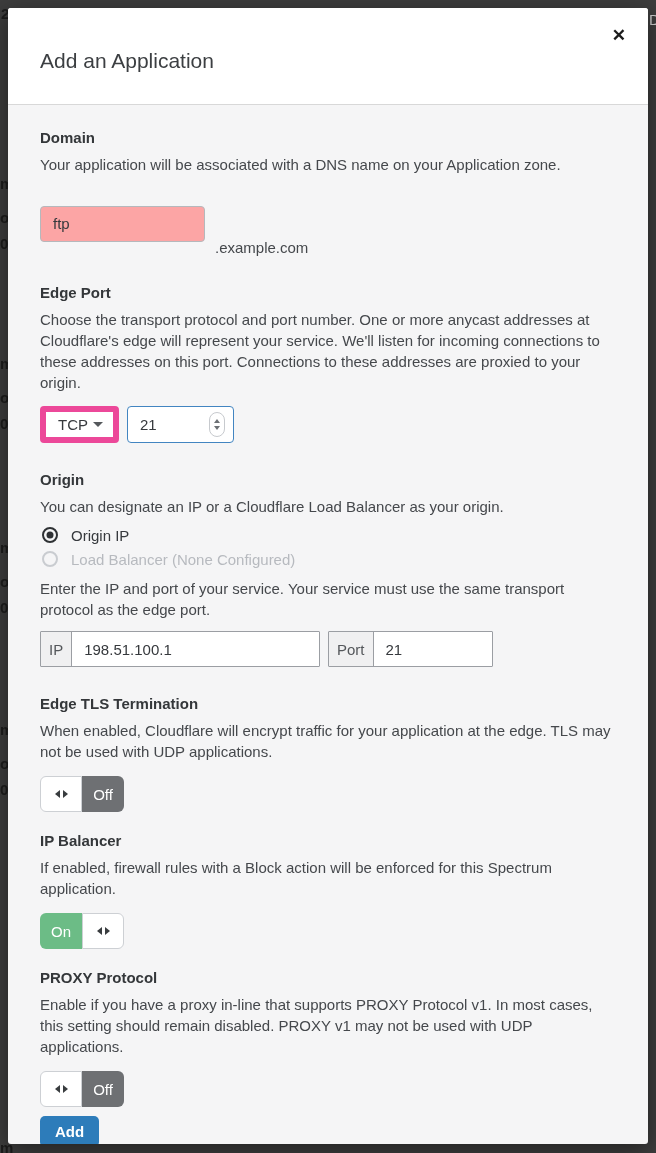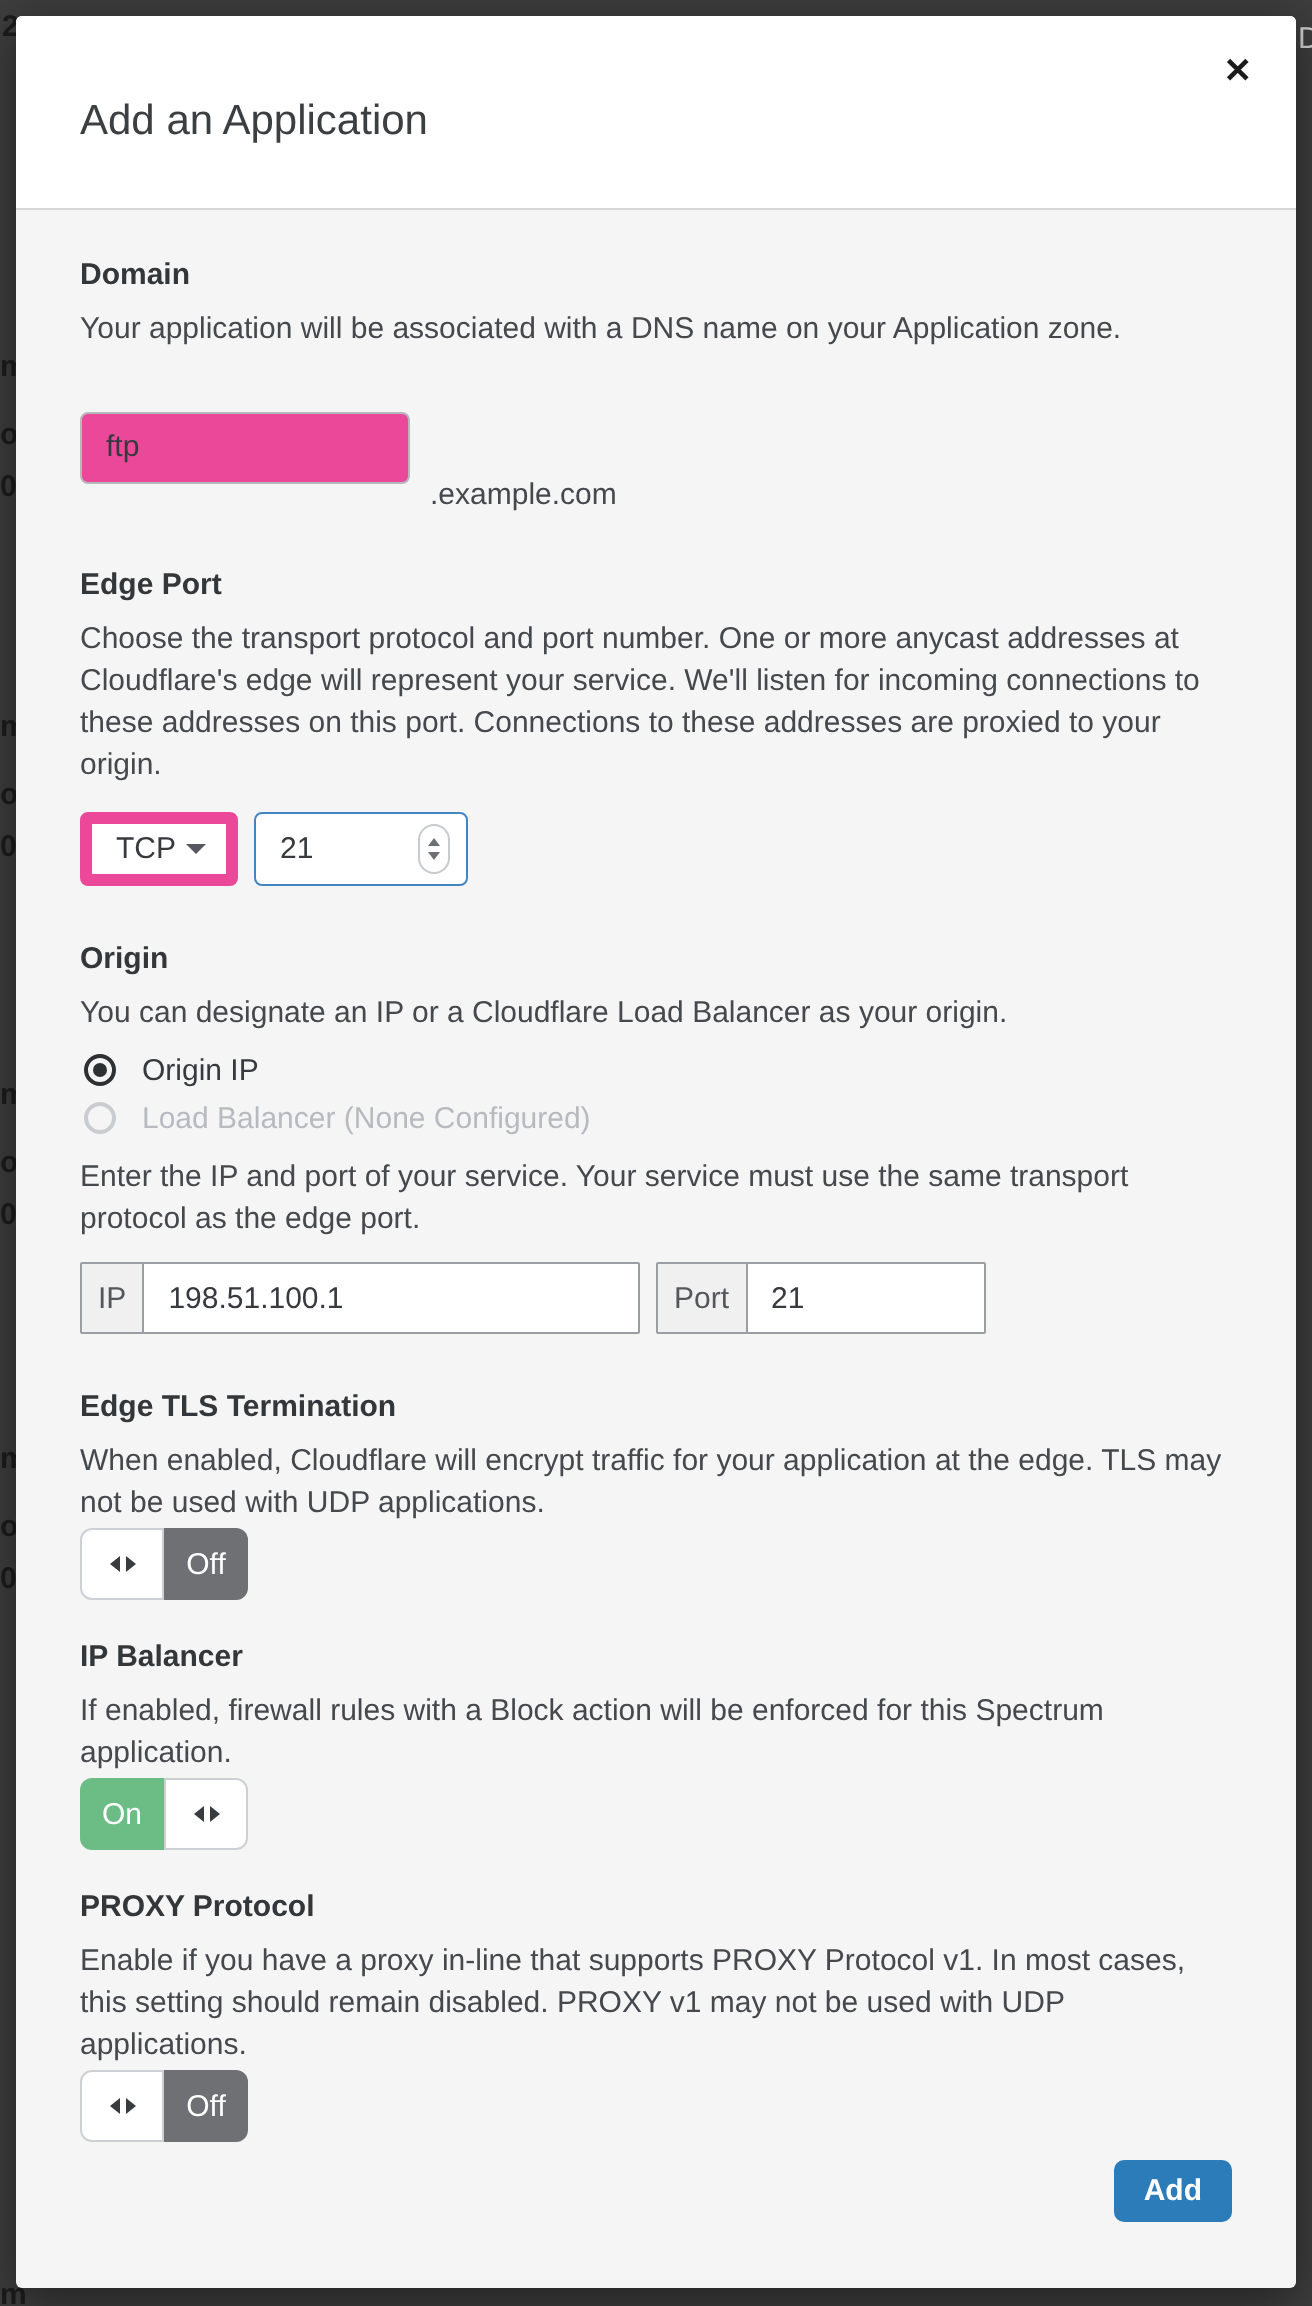"ftp" .text-input { background: #ec4899 -> #fca5a5 }
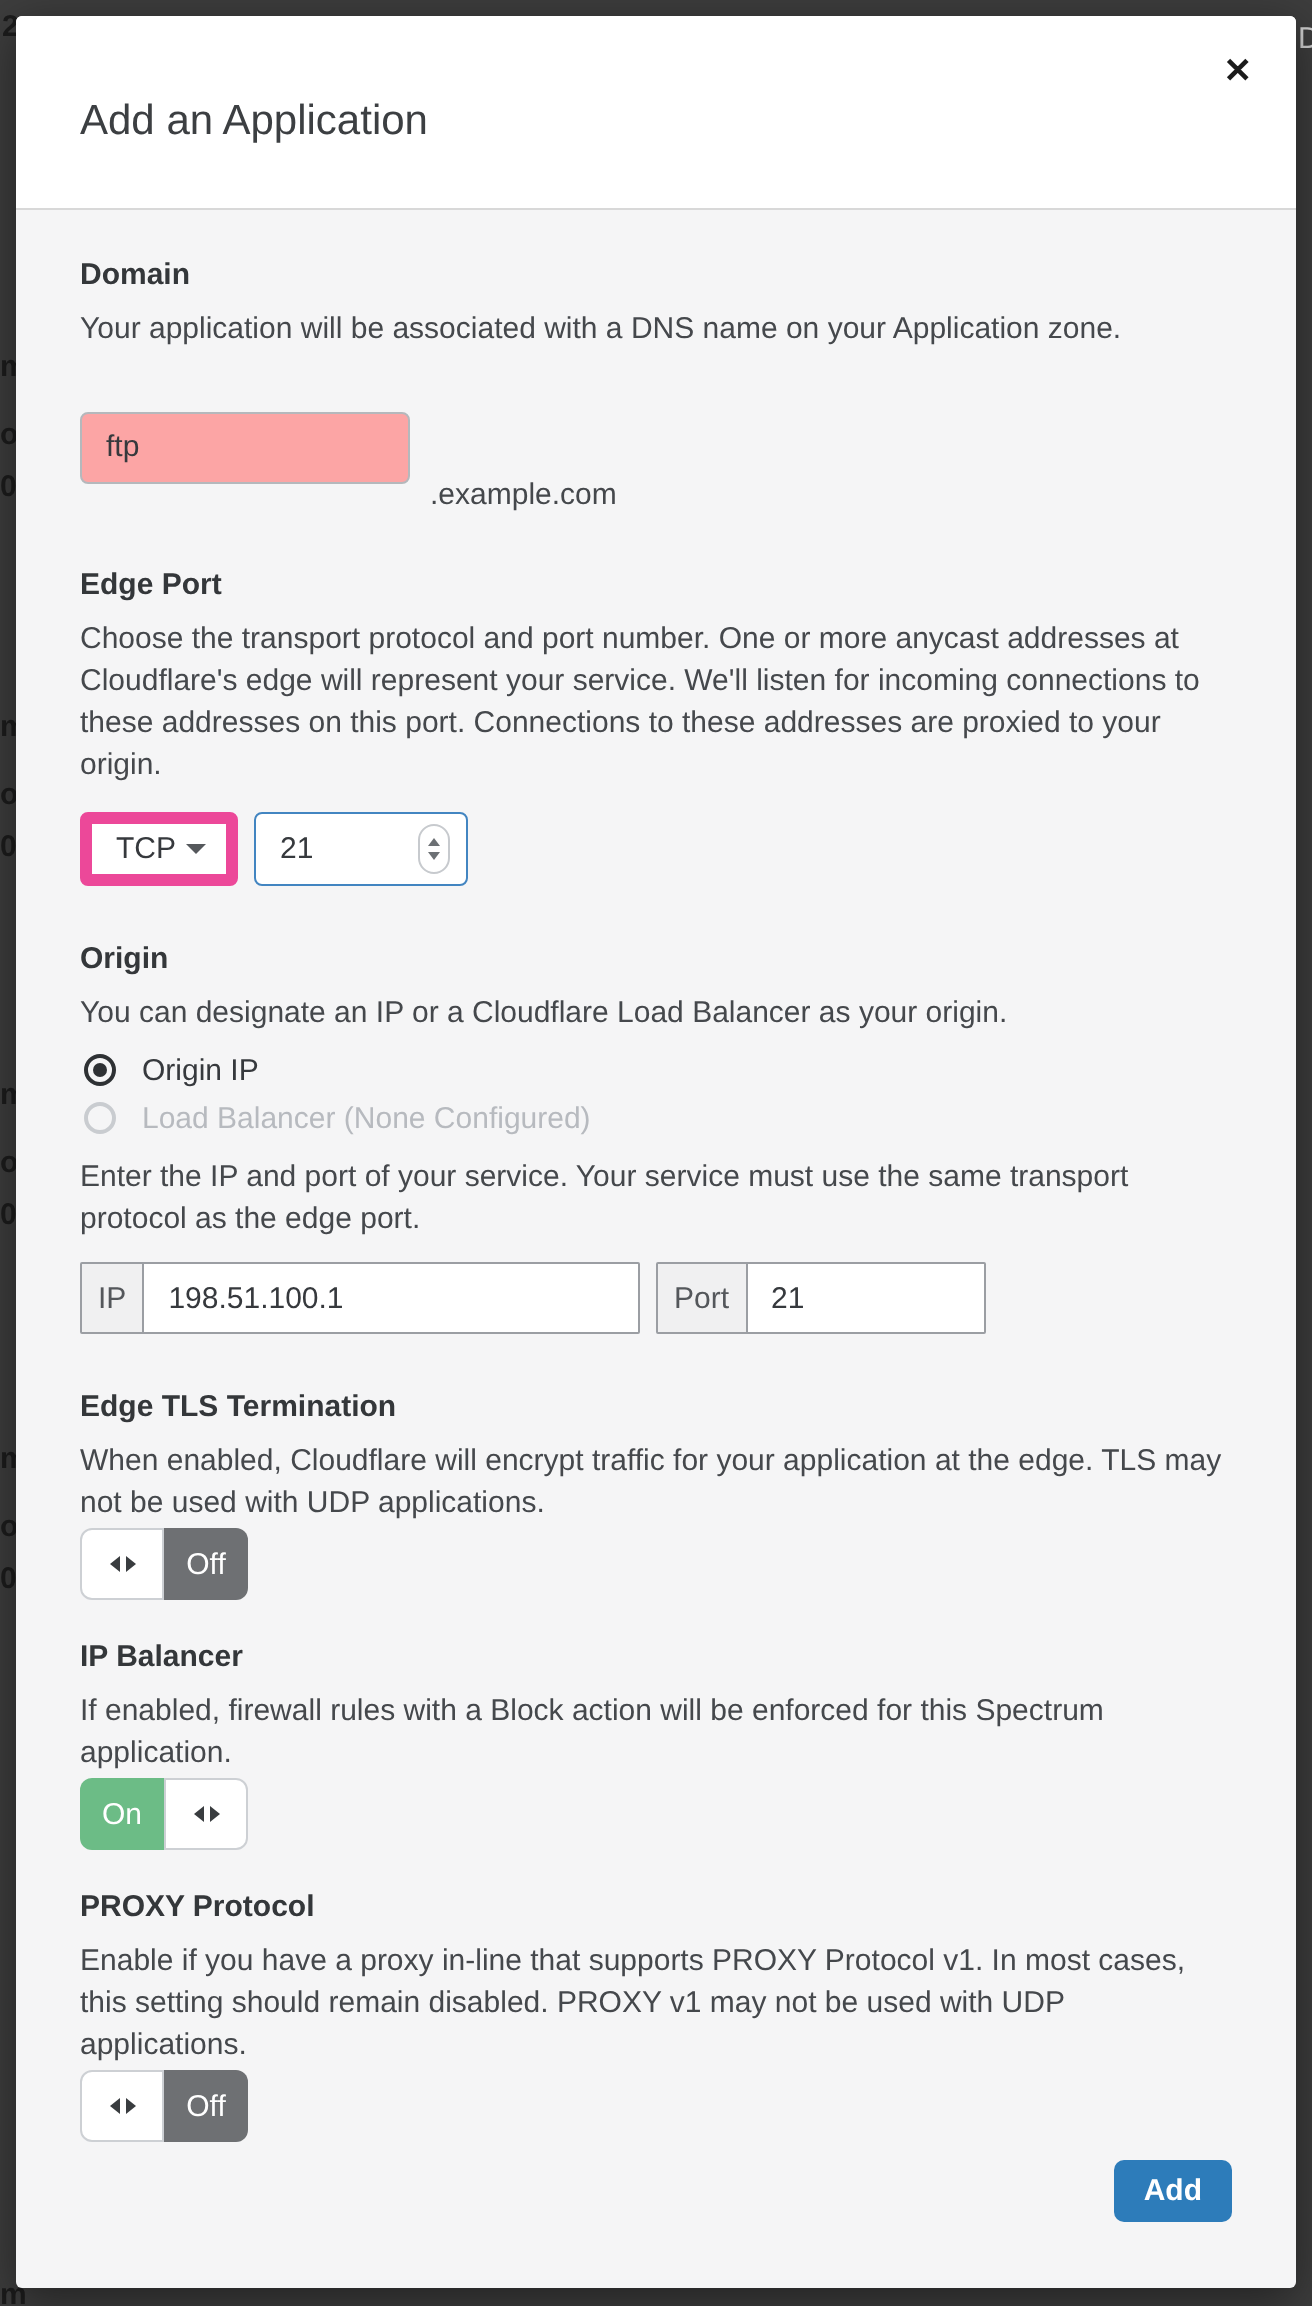"Off" .toggle { margin-top: 2px -> 14px }
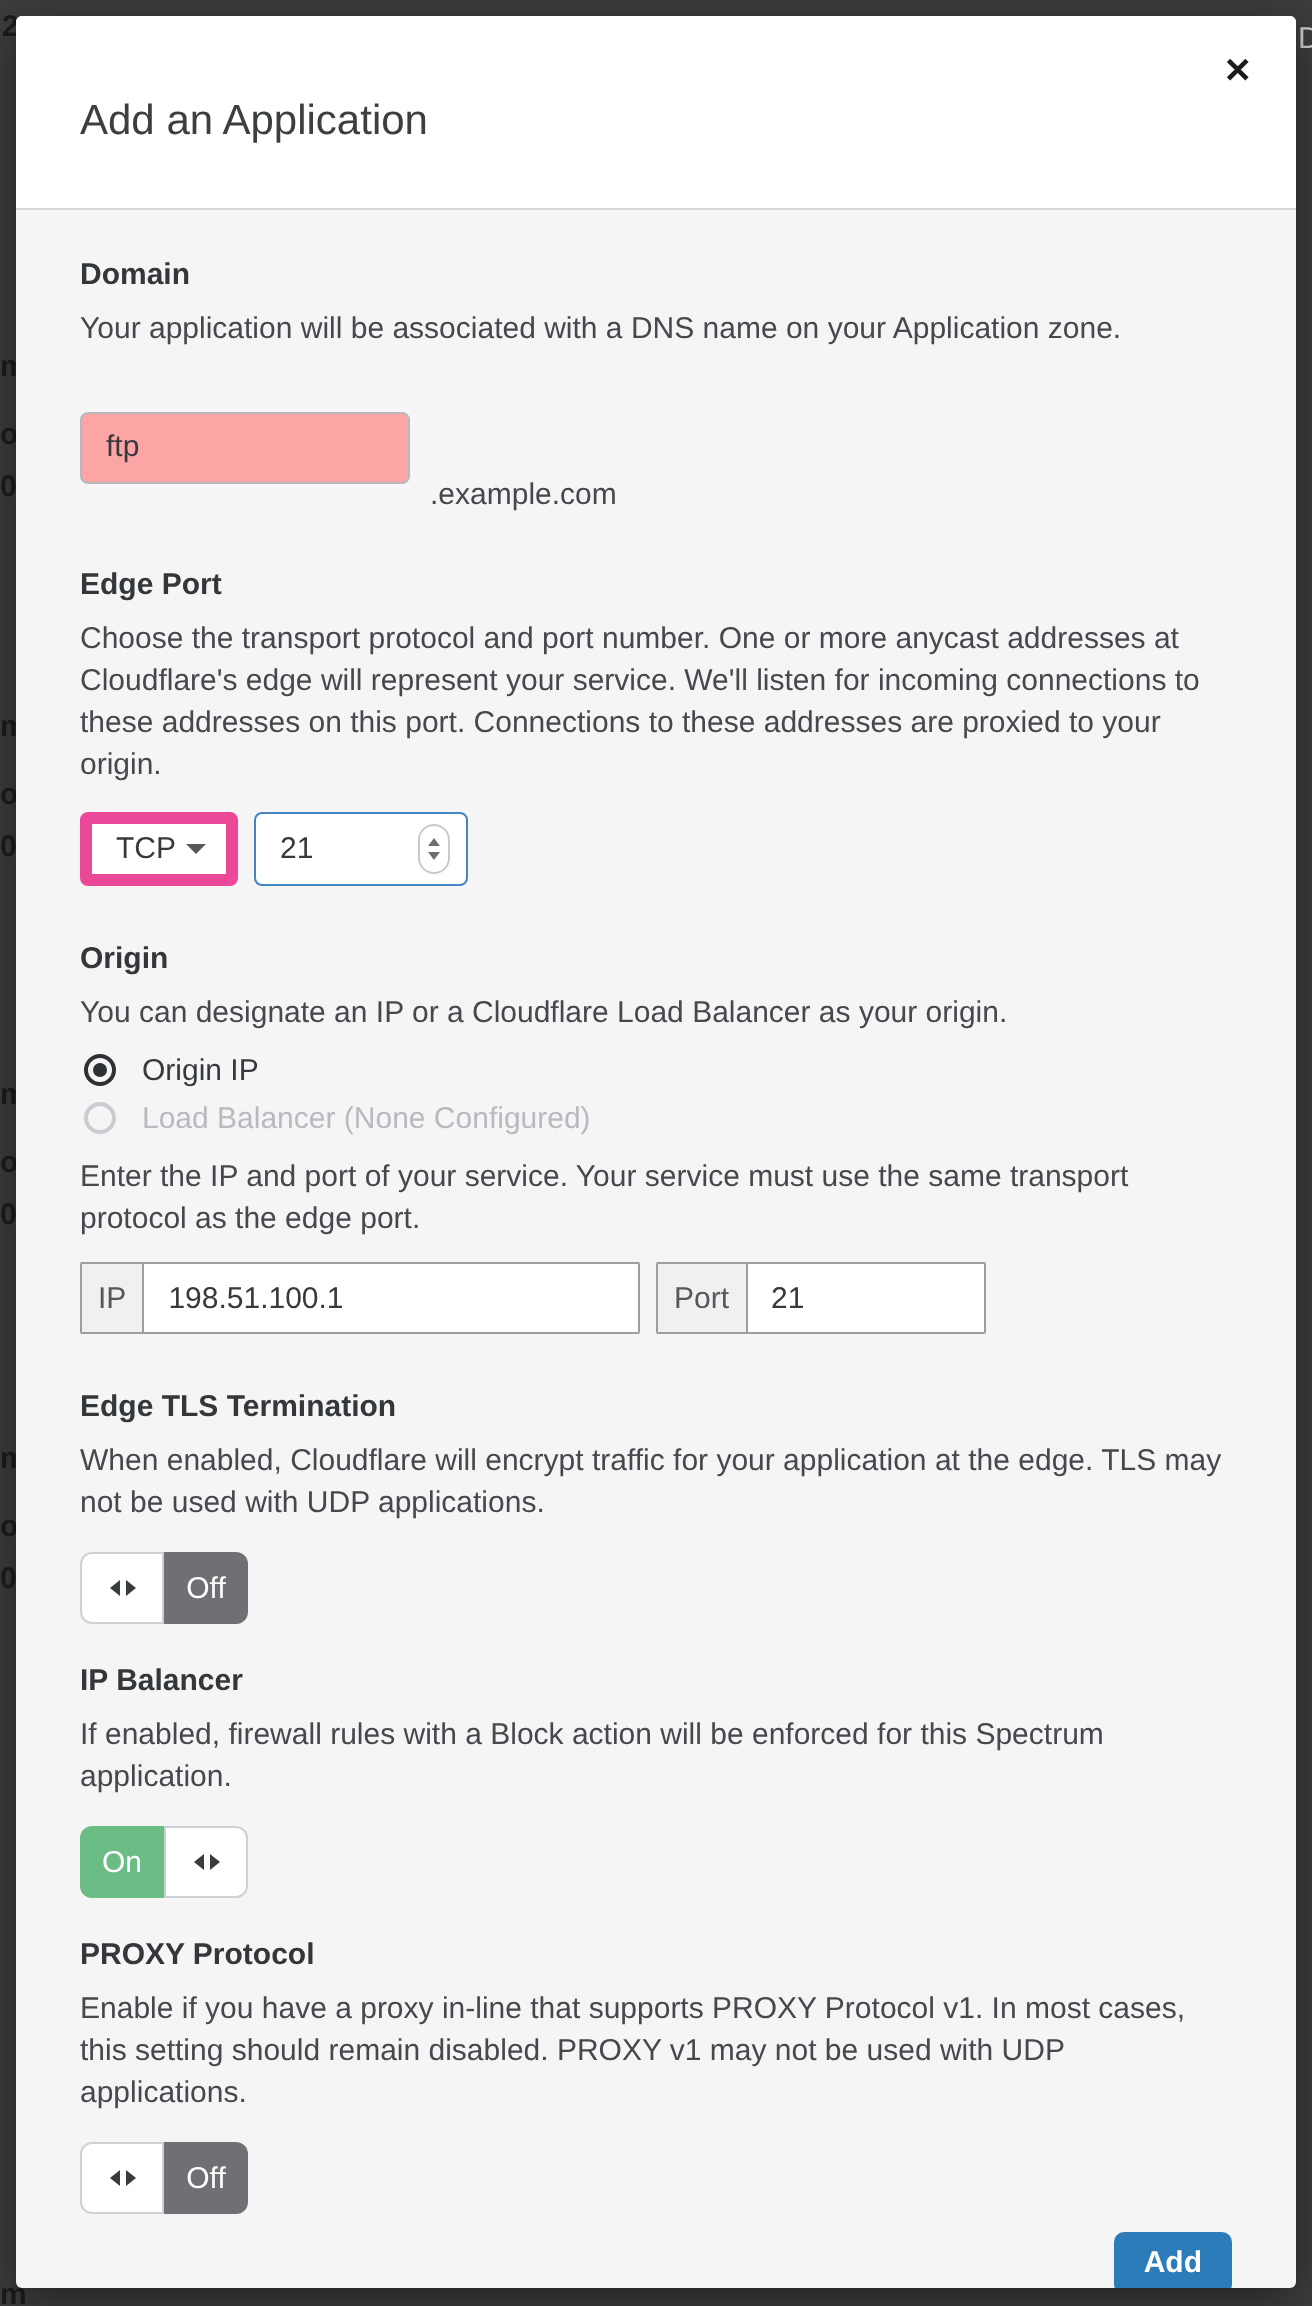"Add" .footer { justify-content: flex-end -> none }
